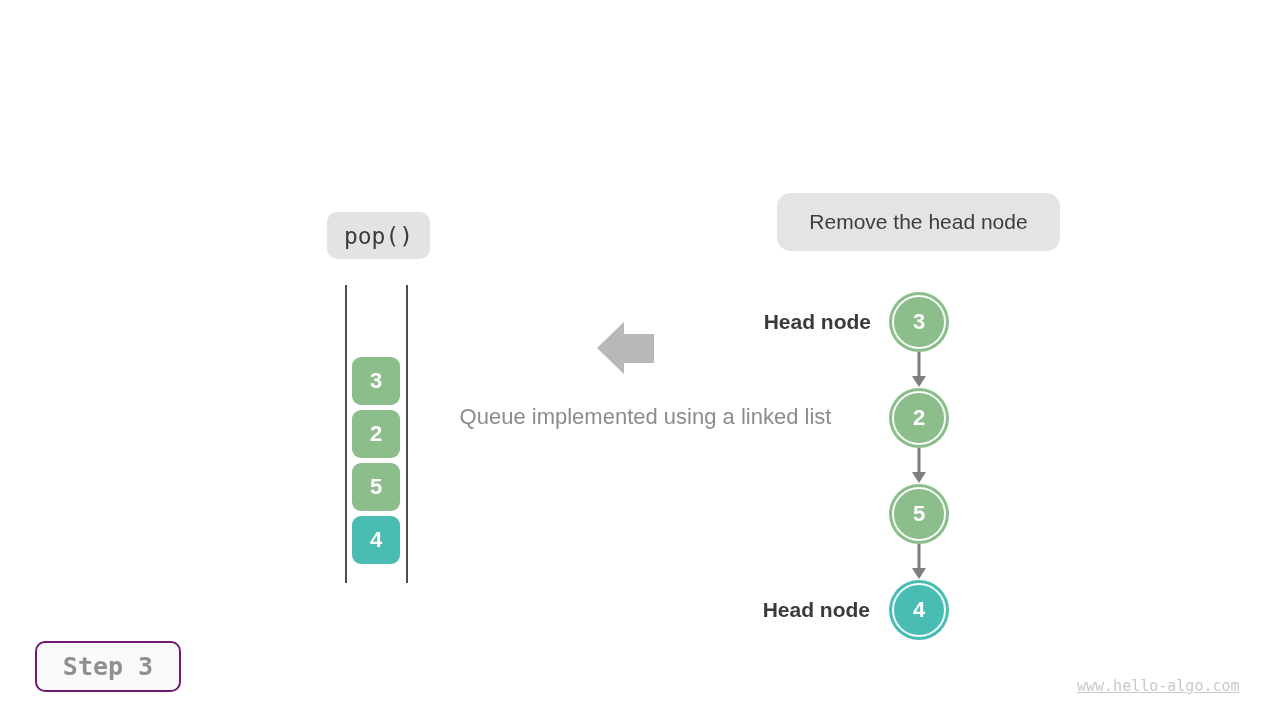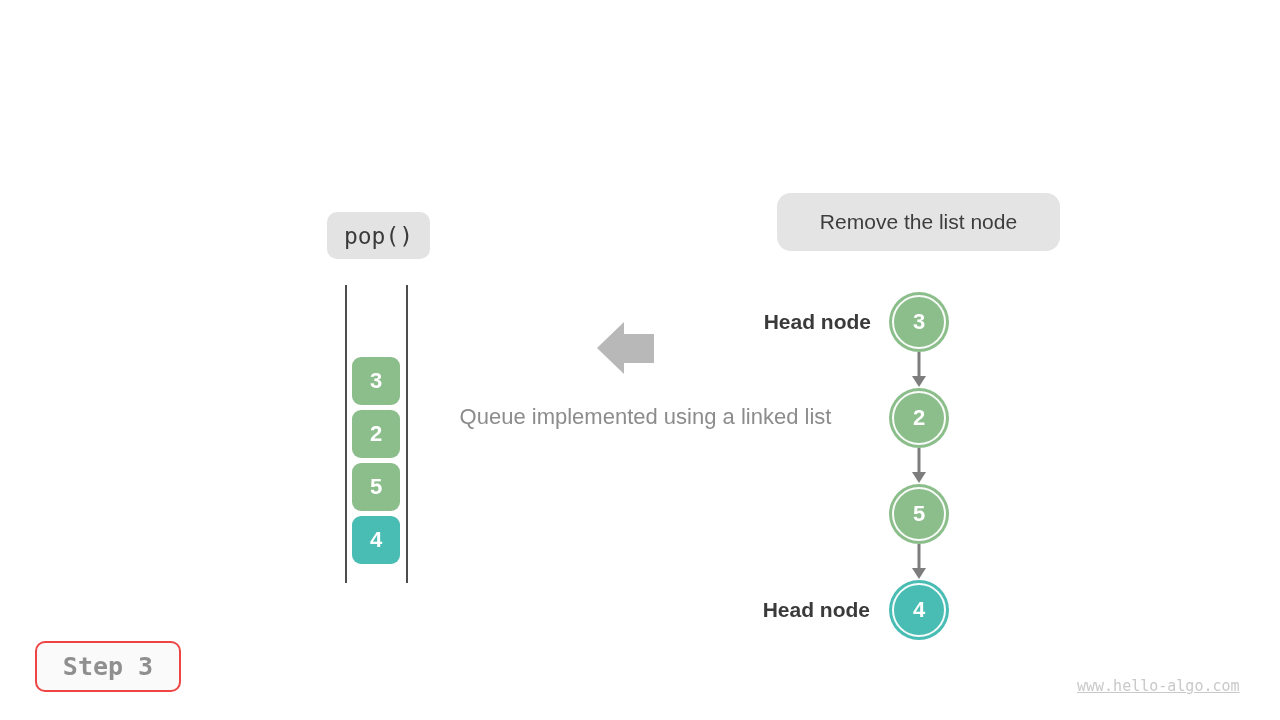"Remove the list node" div.bubble { text: list -> head }
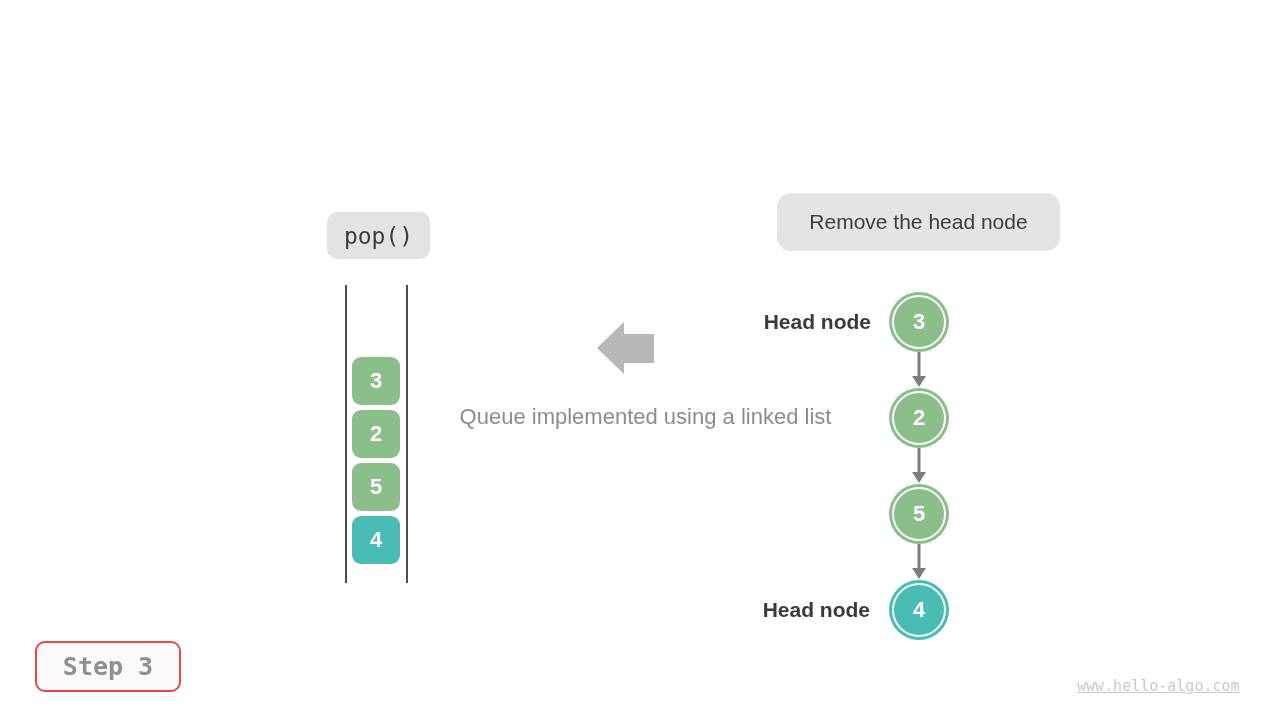"Step 3" .step-chip { border: 2px solid #ef4444 -> 2px solid #701a75 }
